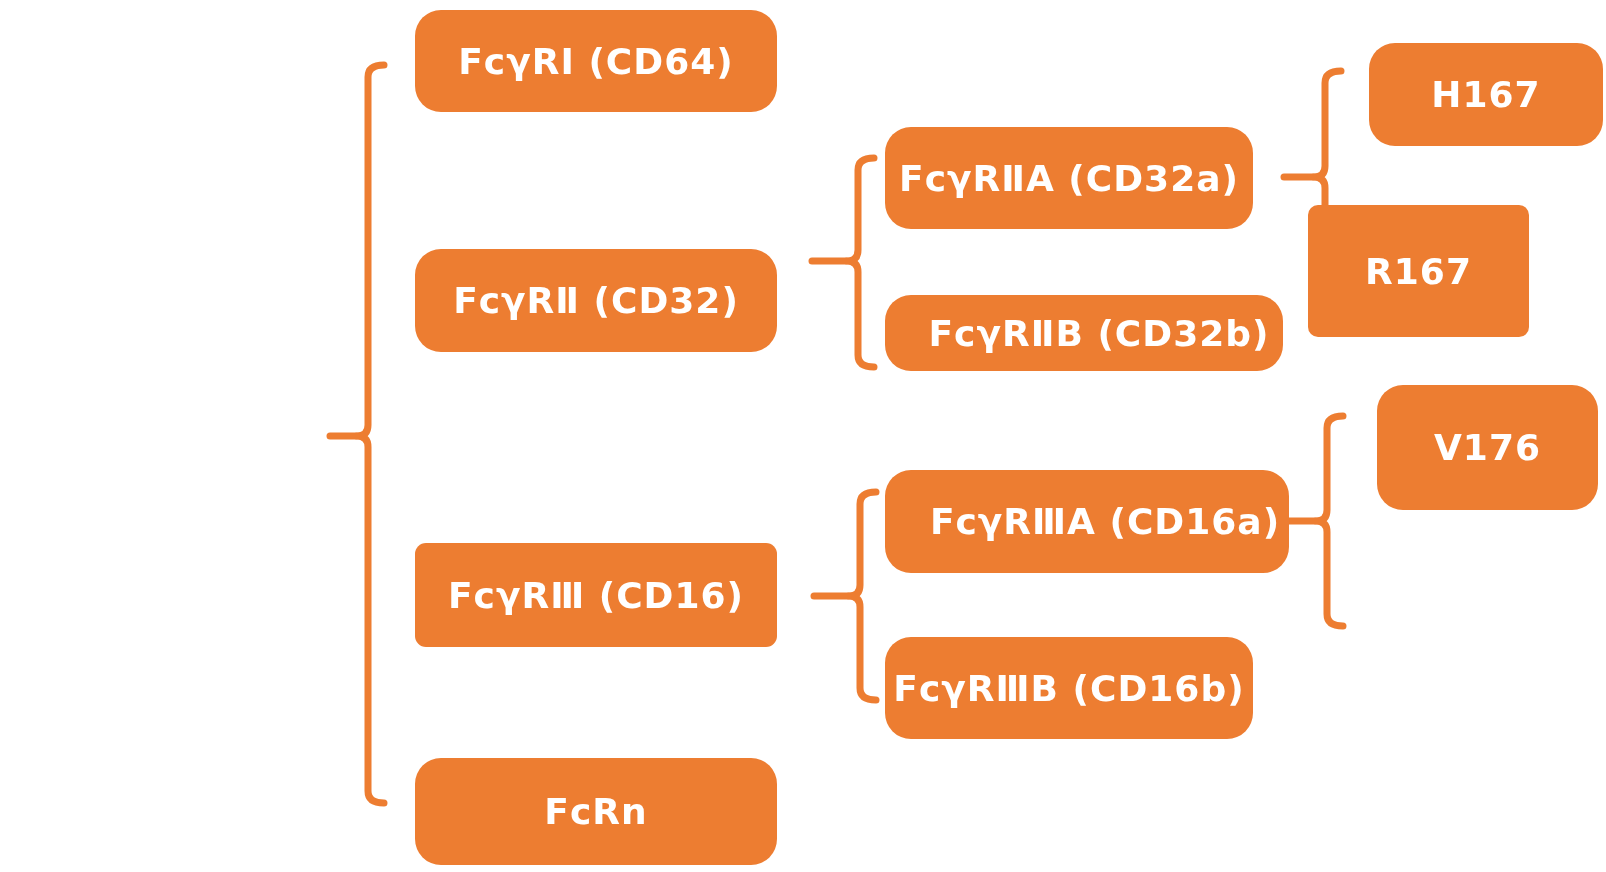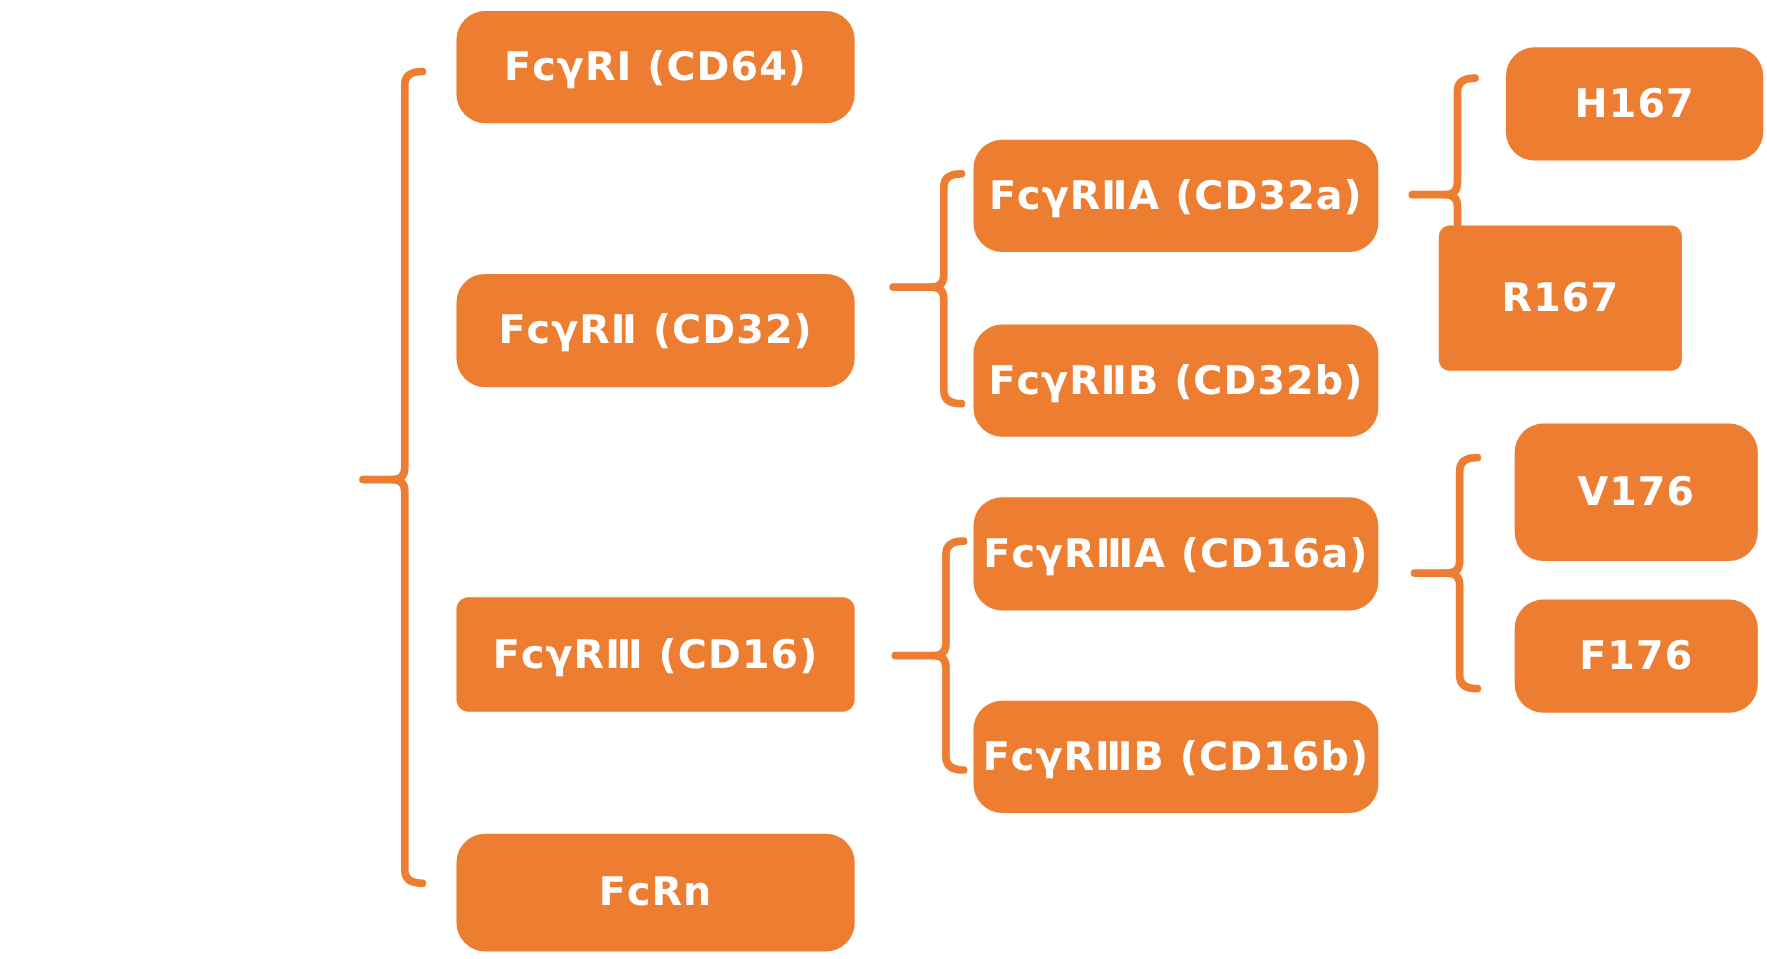"FcγRⅡB (CD32b)" .n-l3-2 { height: 102px -> 76px; padding-left: none -> 30px }
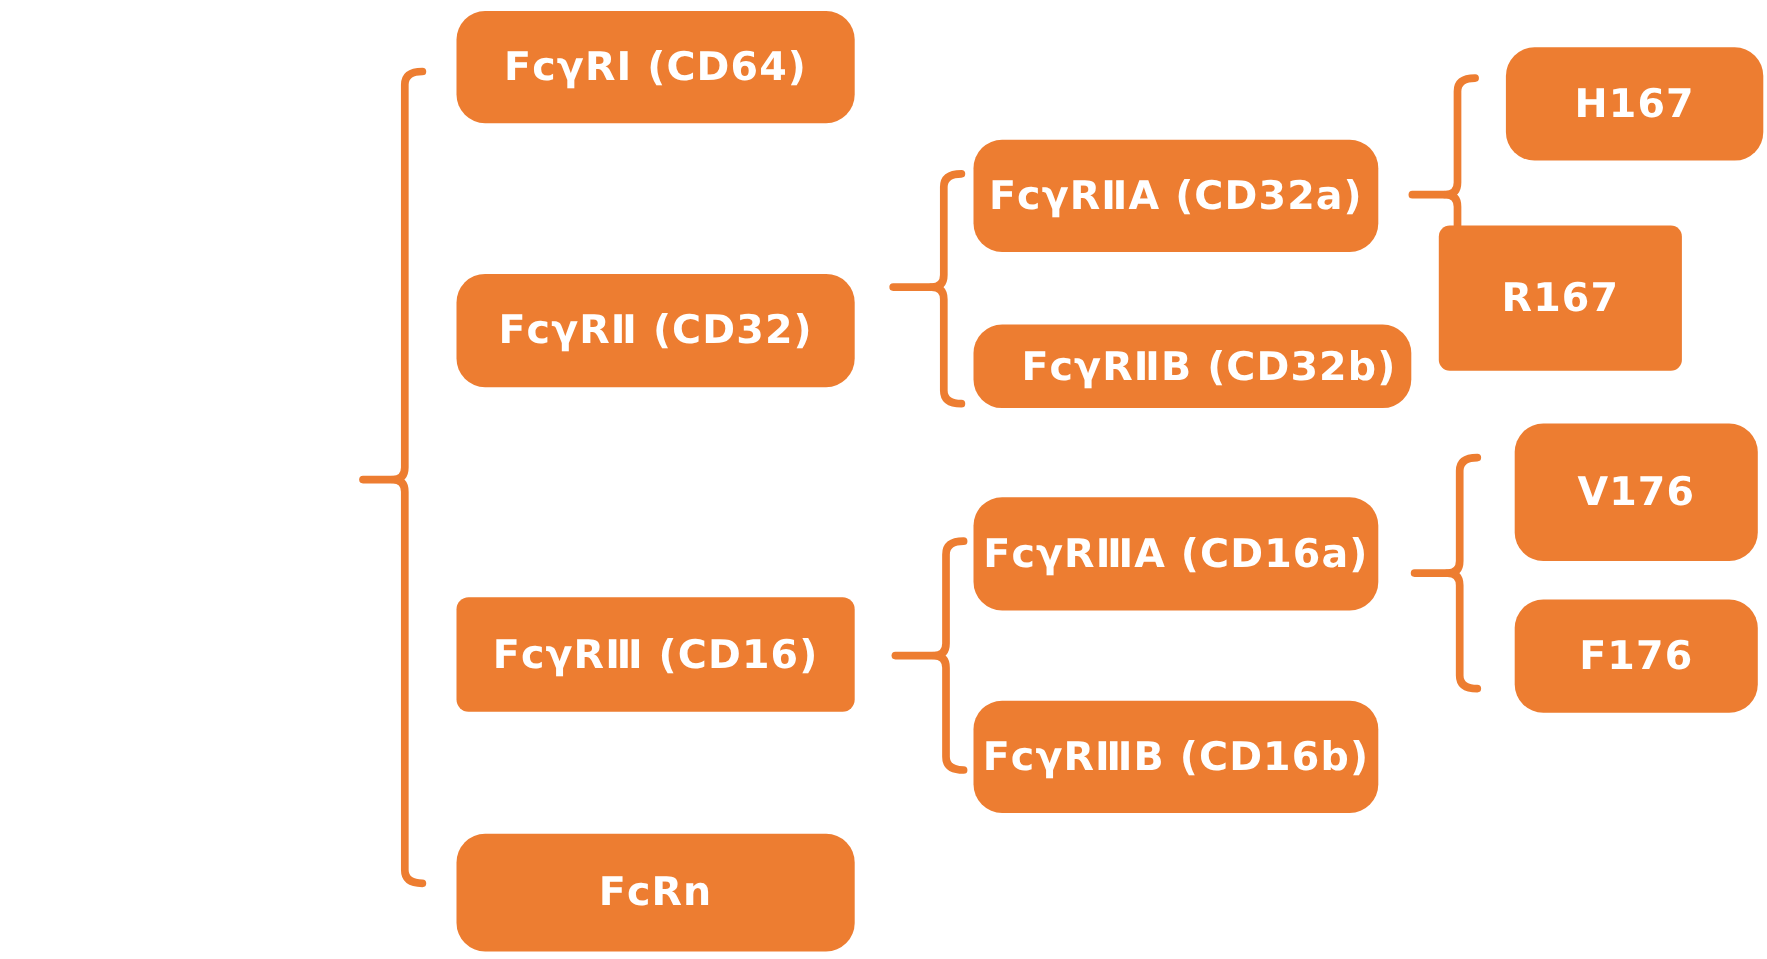"FcγRⅢA (CD16a)" .n-l3-3 { padding-left: none -> 36px; top: 452px -> 470px }
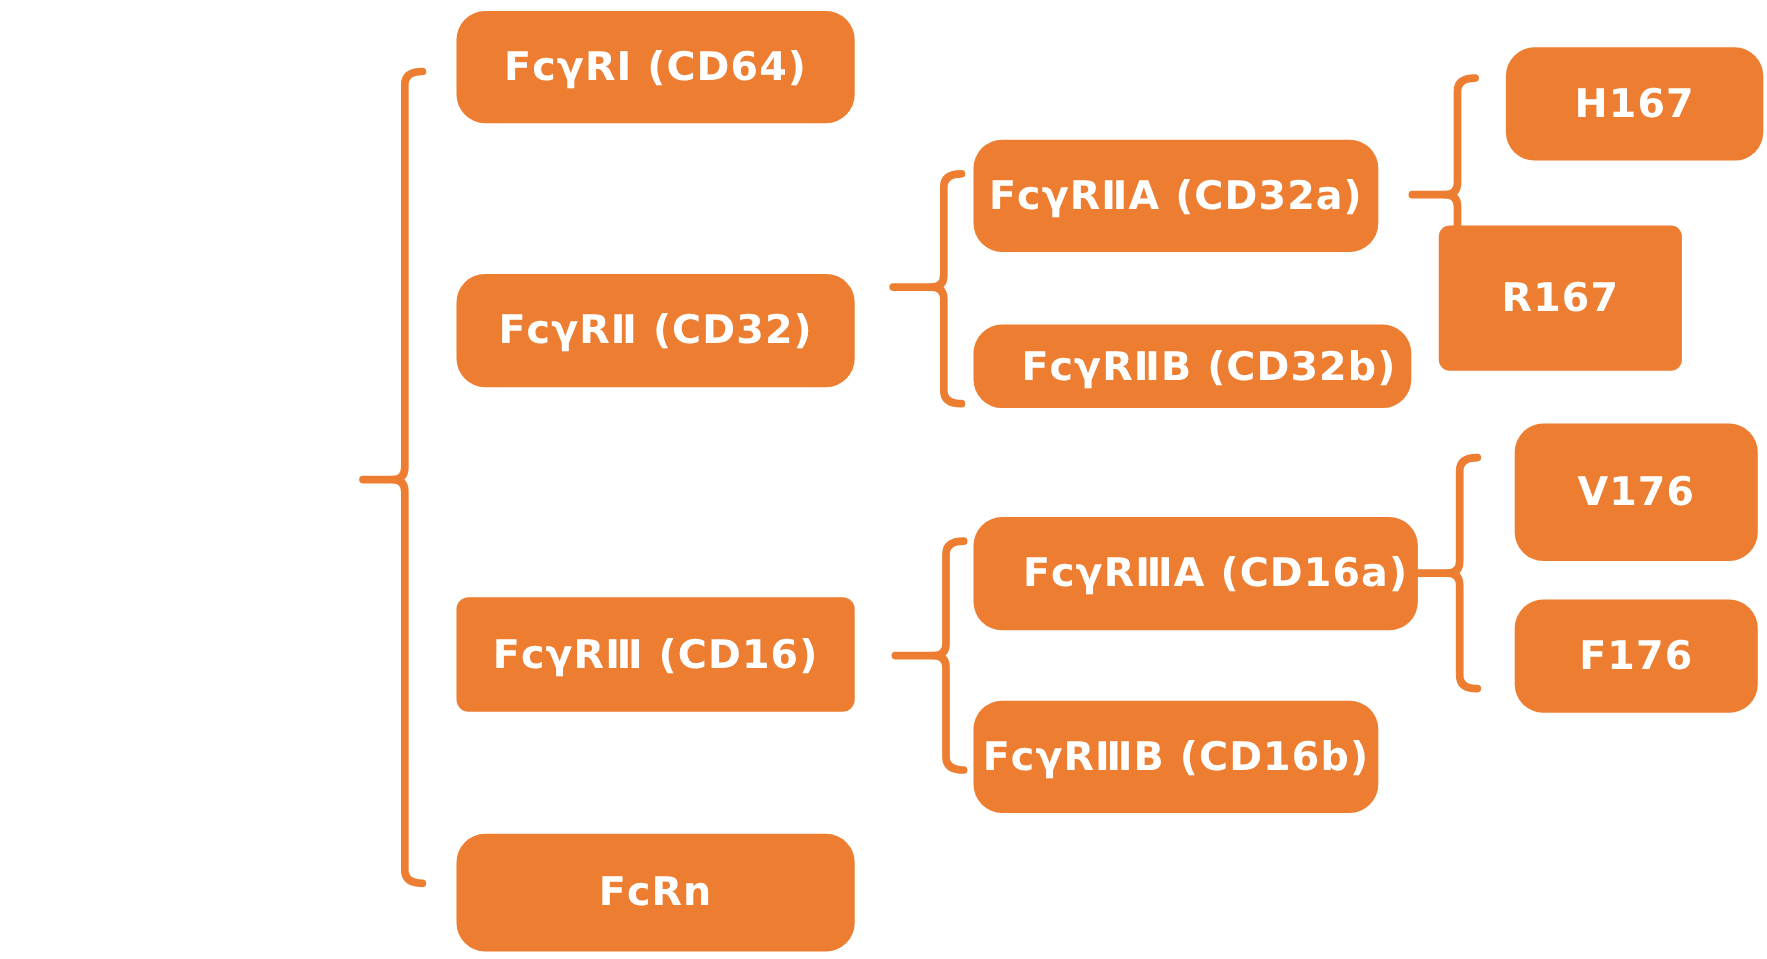"F176" div.node { html: <div> <span>F176</span> </div> -> none }
